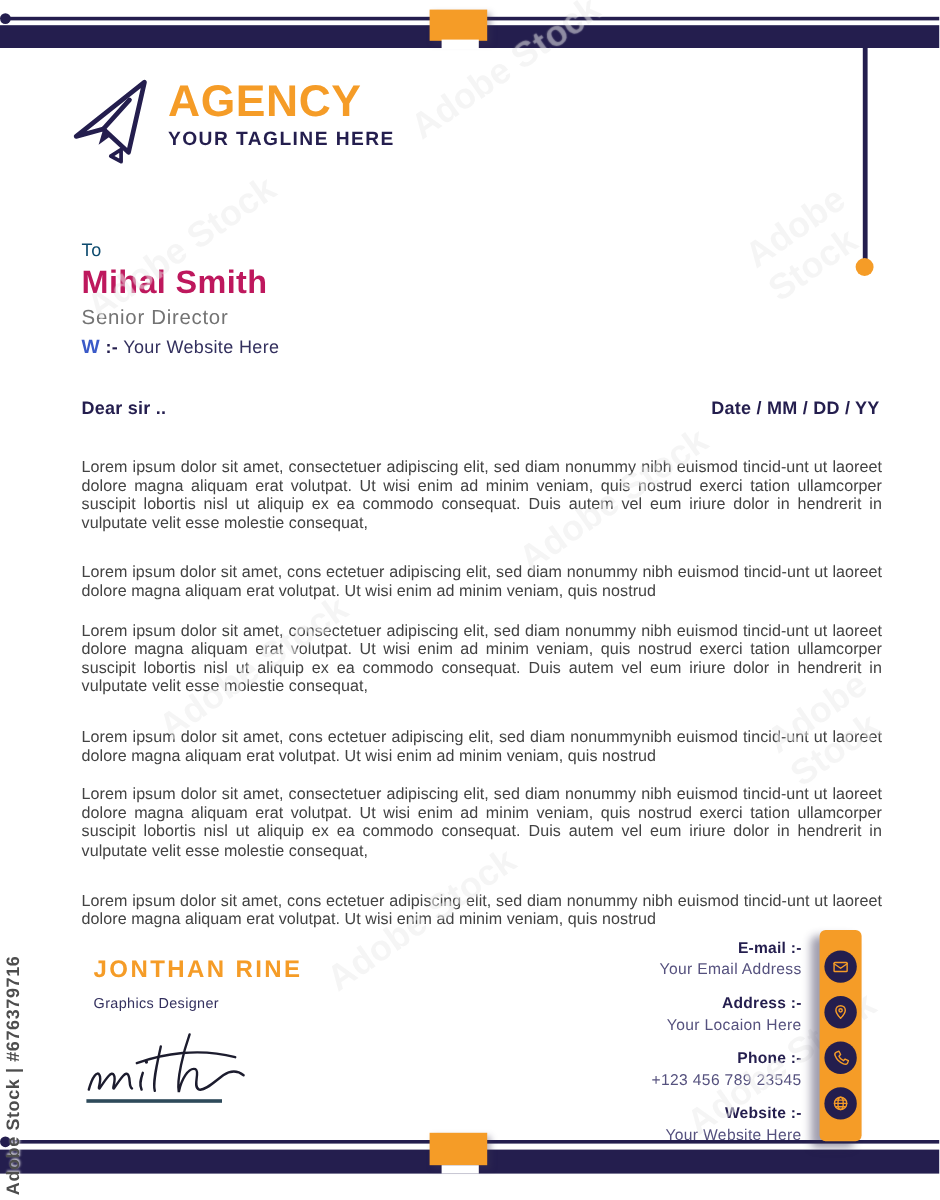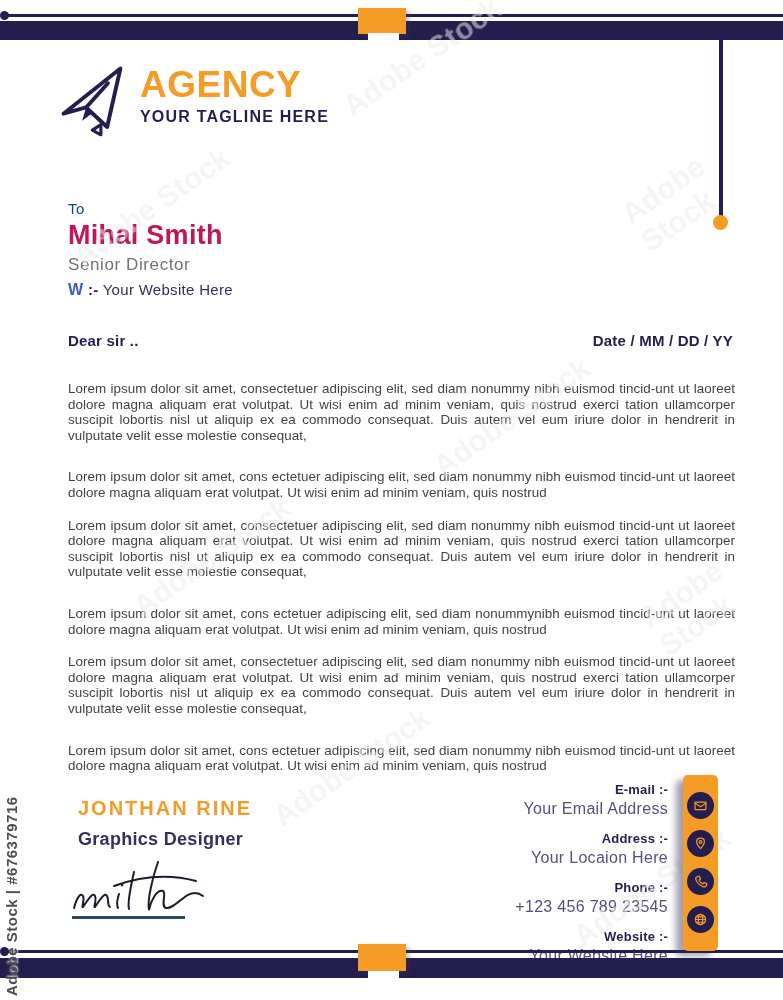"Your Email Address" .contact-value { font-size: 16px -> 13px }
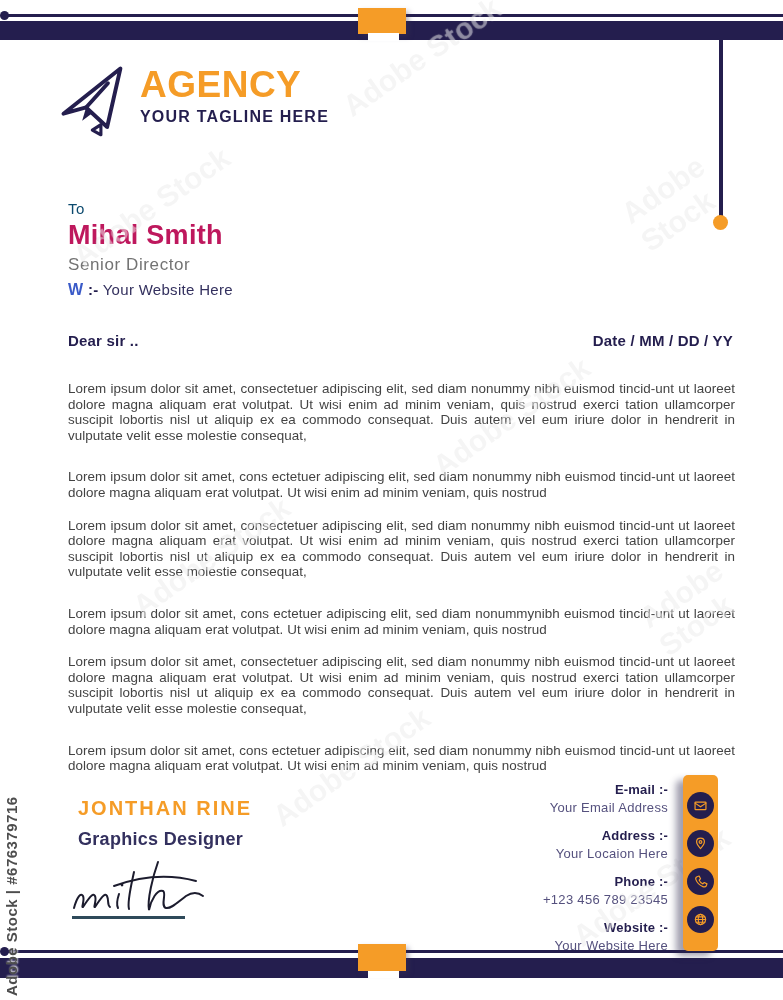"Graphics Designer" .sender-role { font-size: 18px -> 12px; font-weight: bold -> normal }
